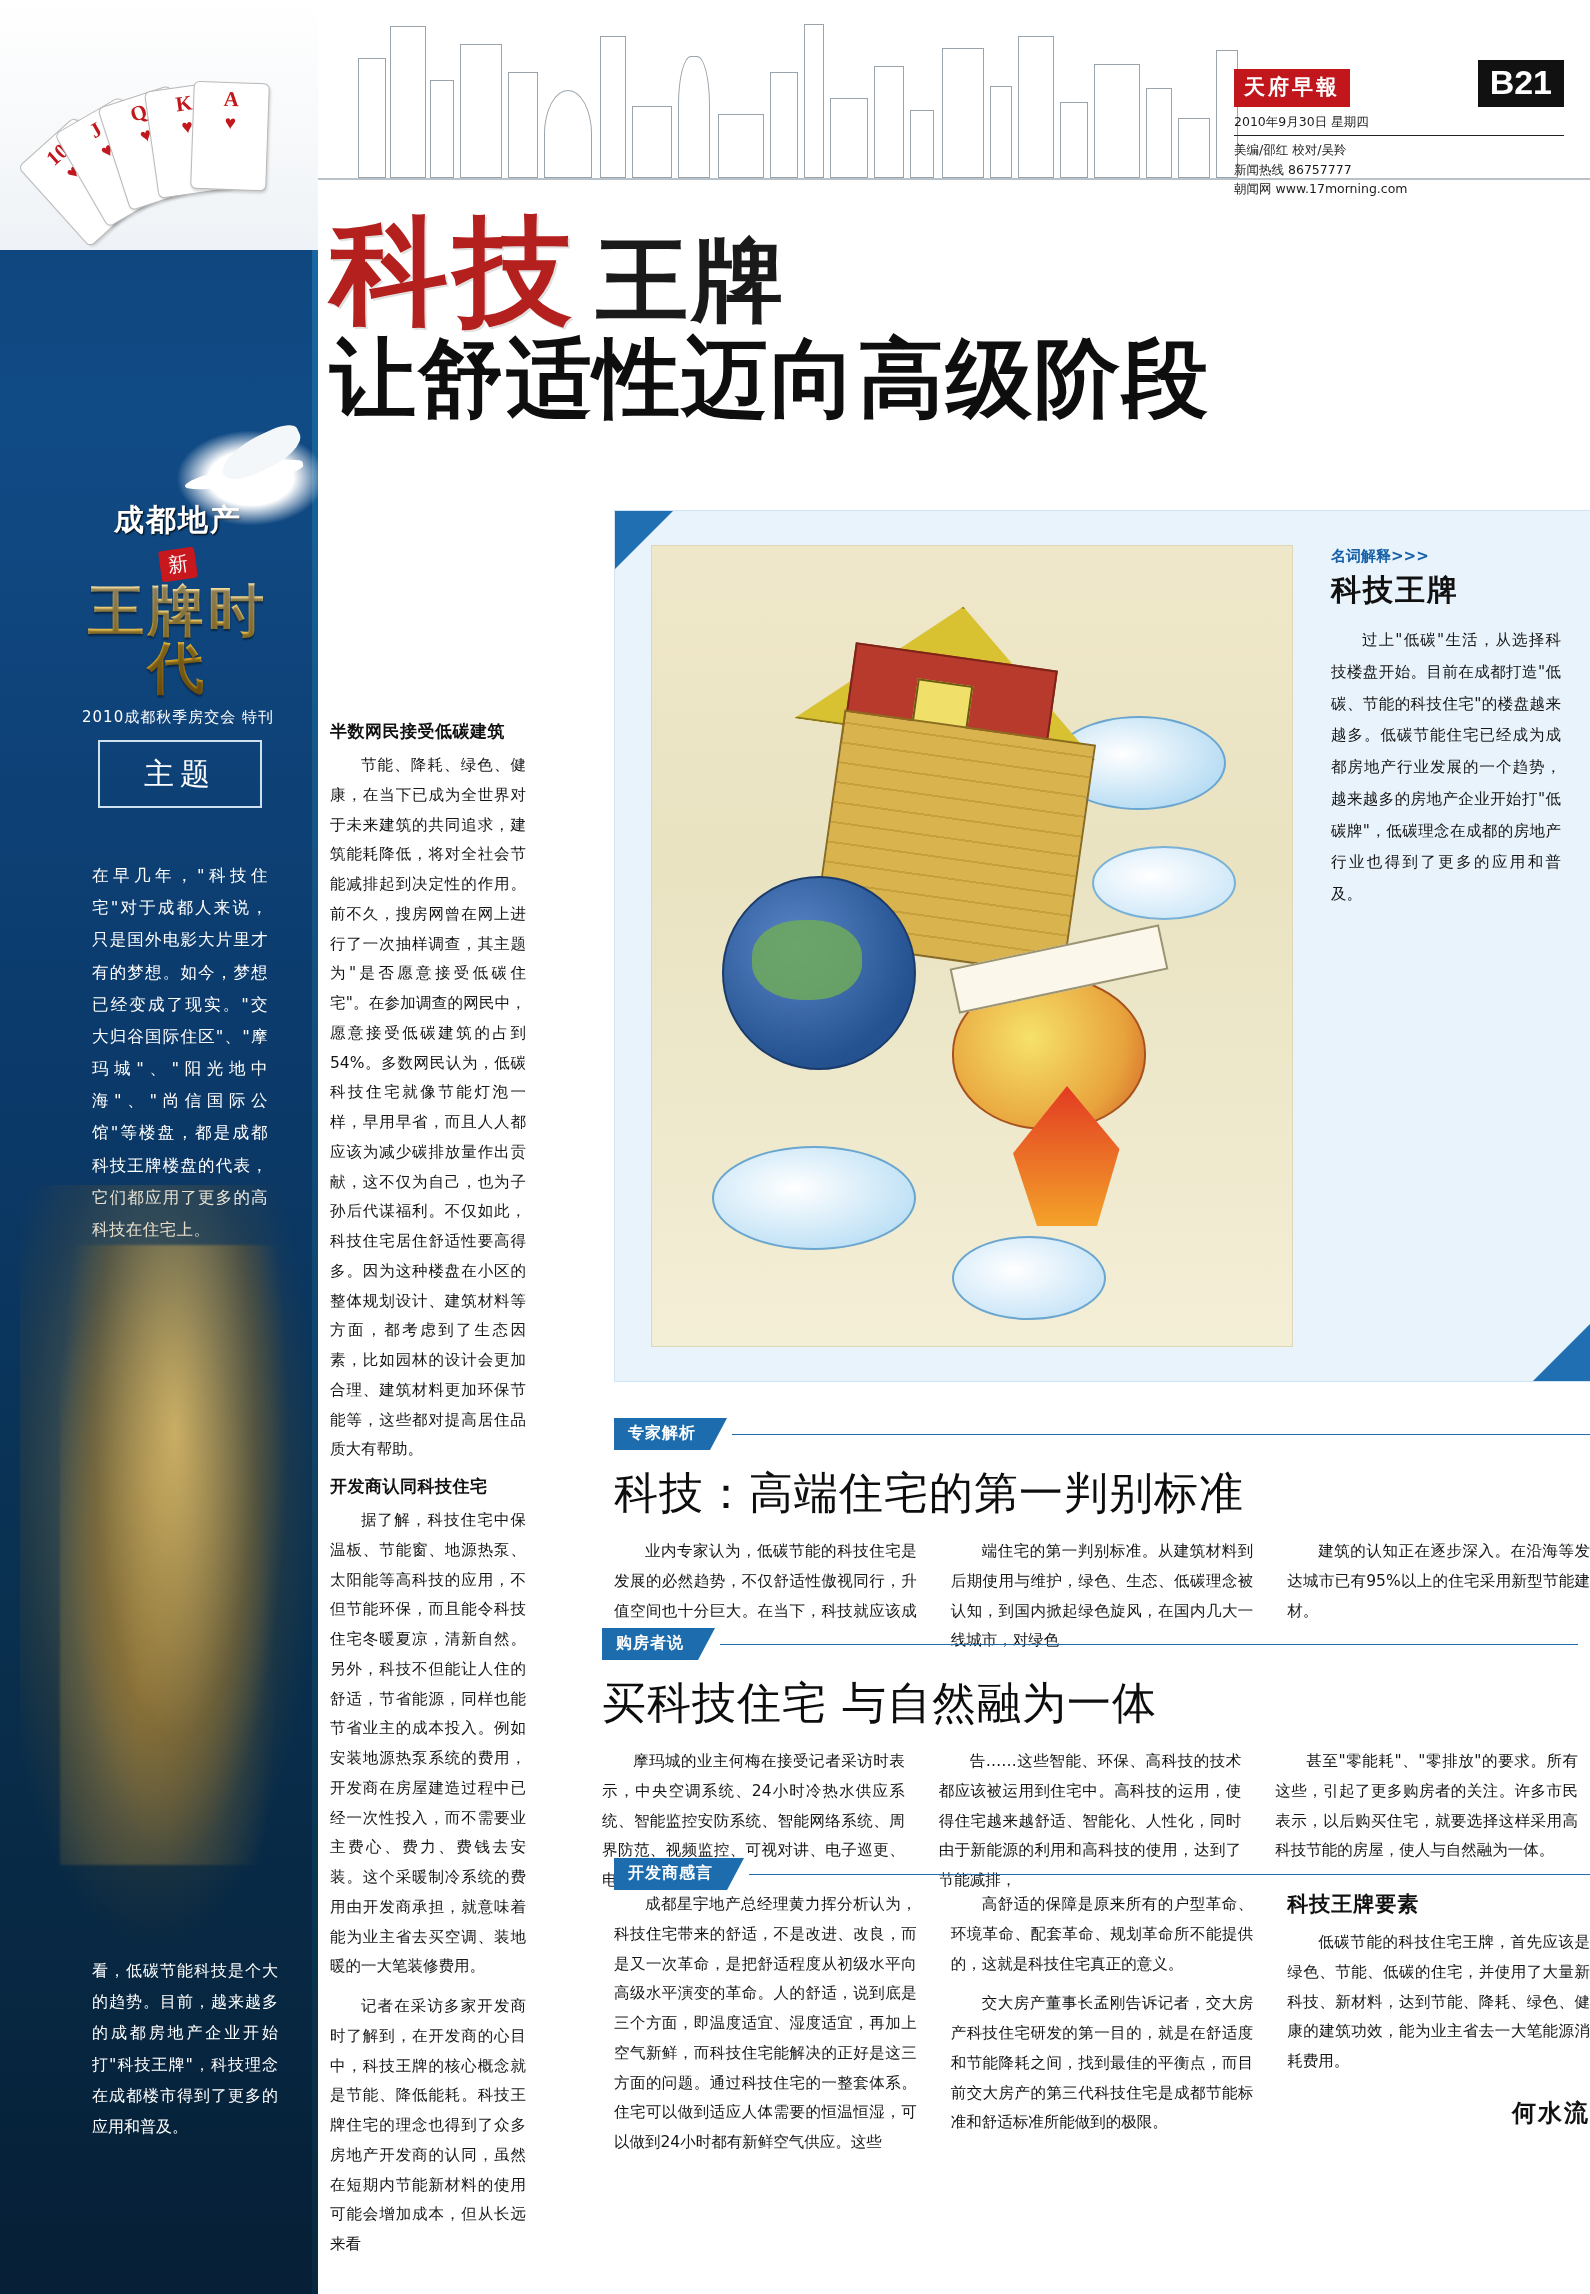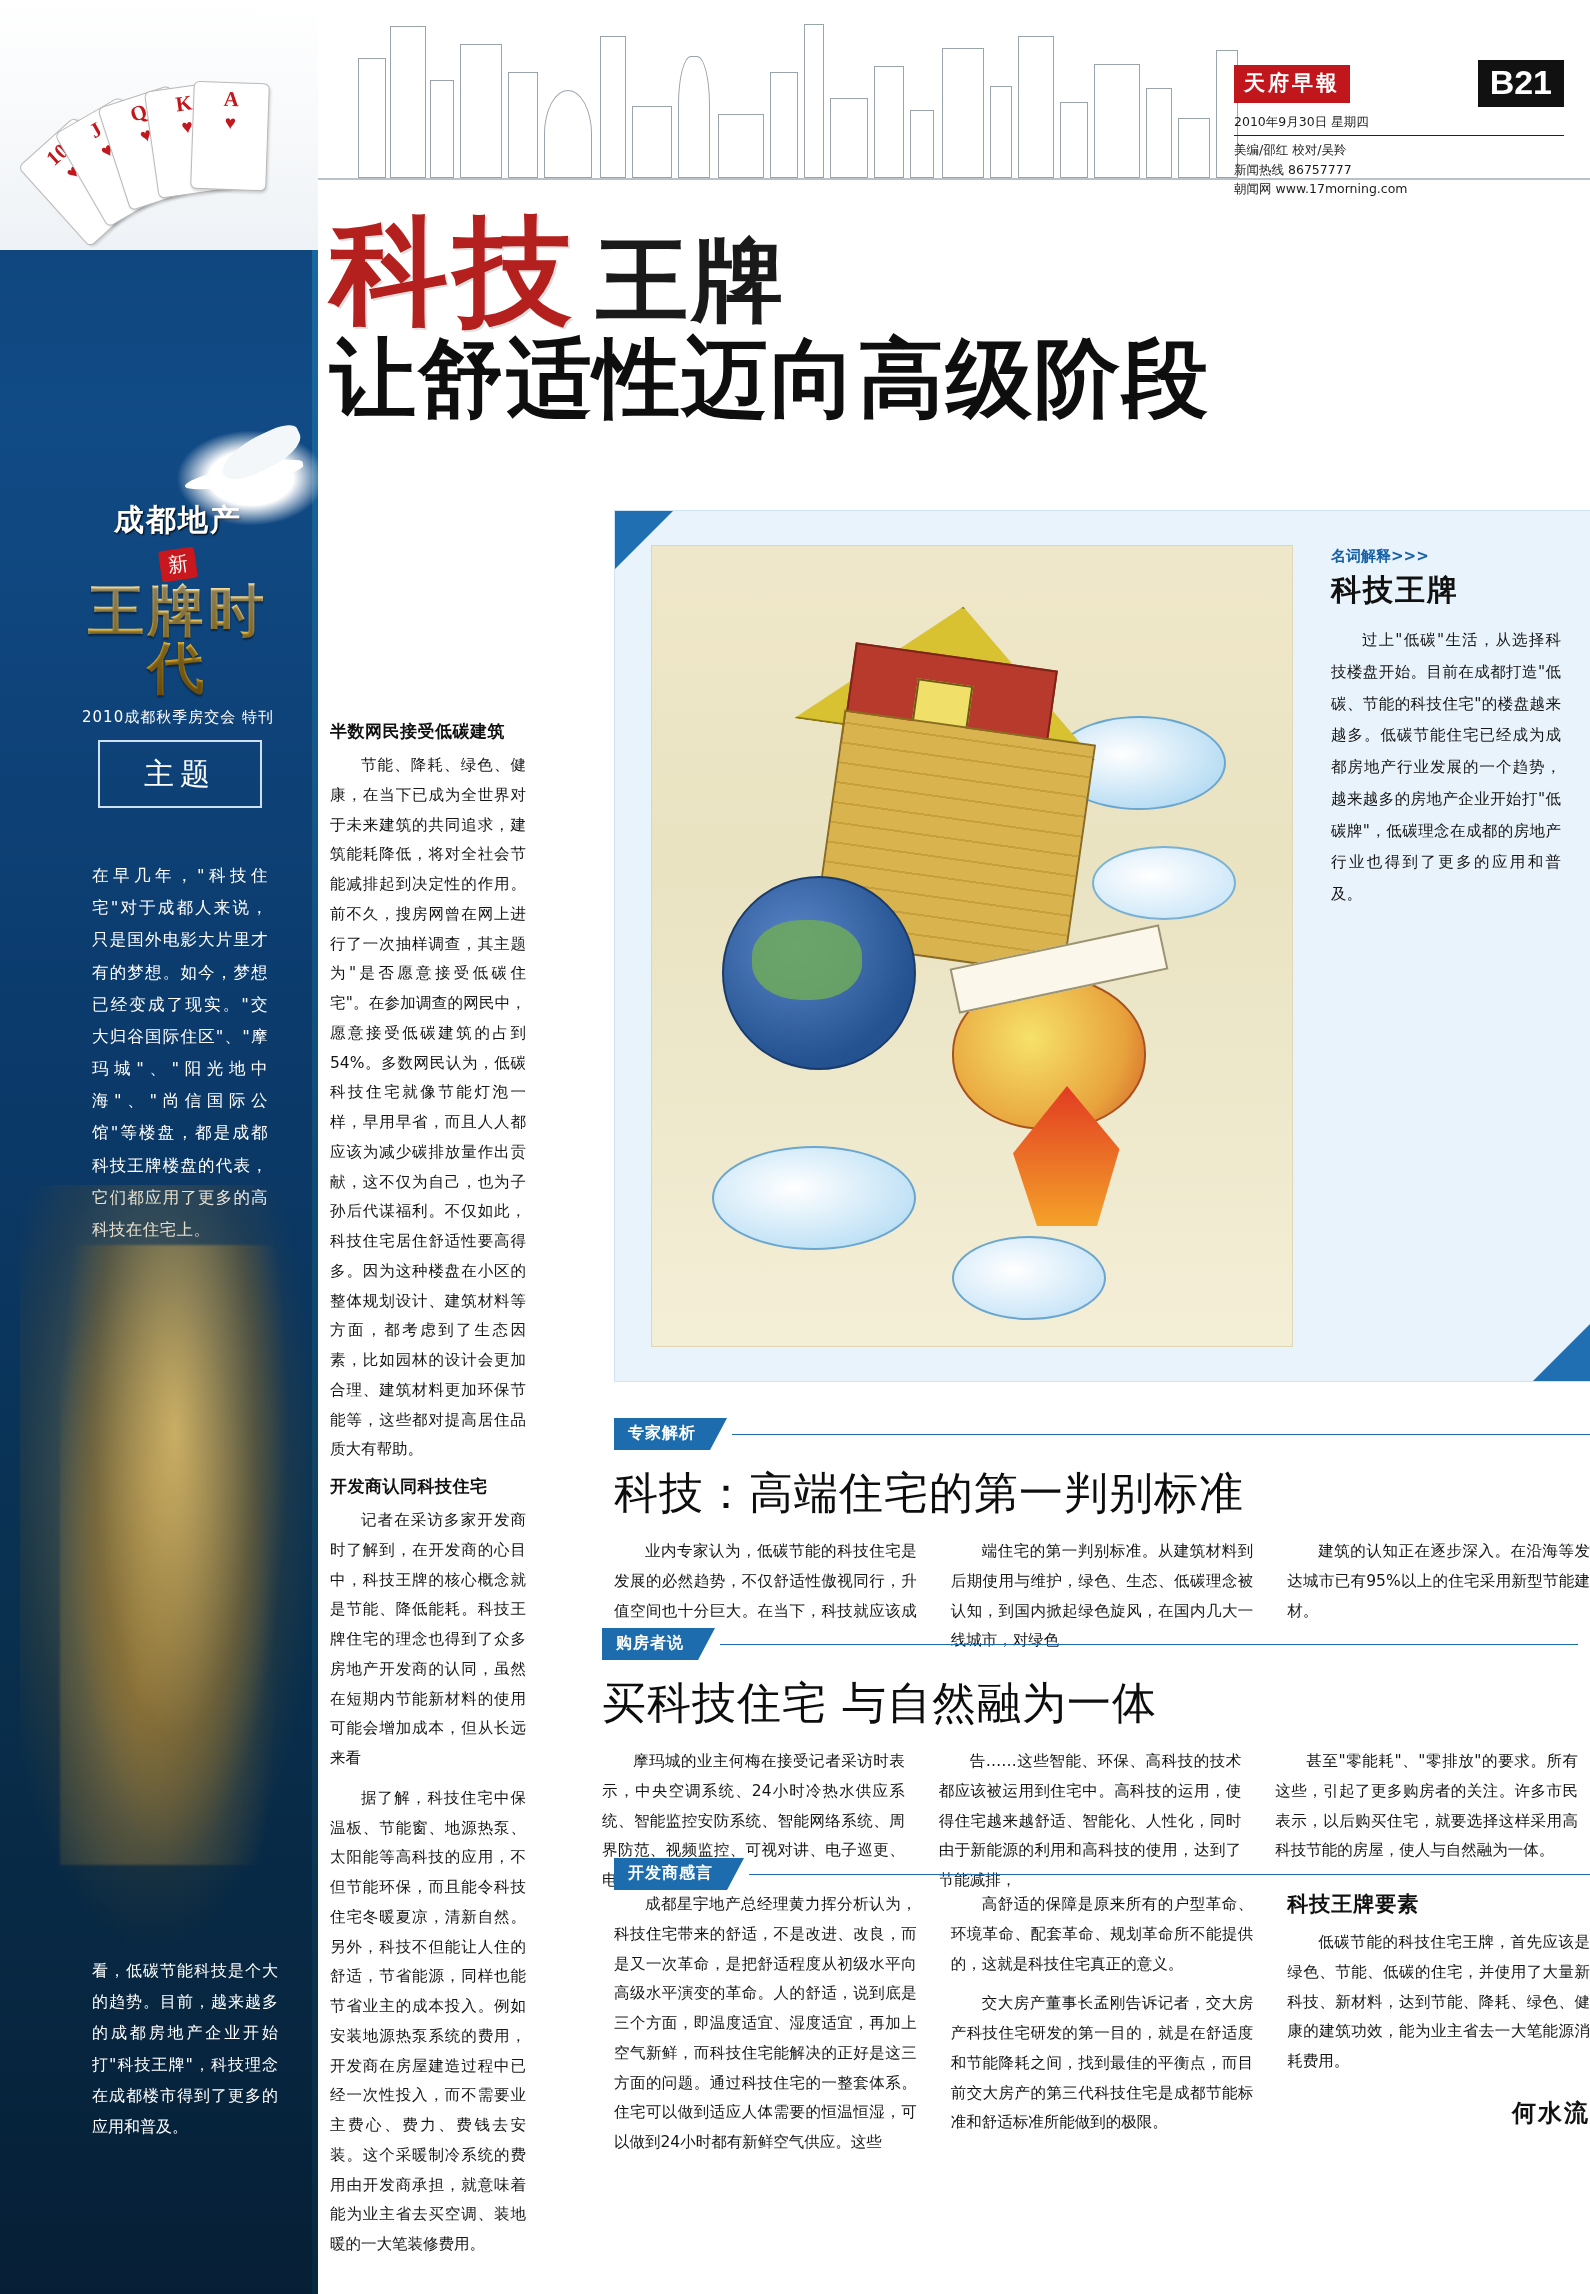"天府早報" .mh-top { align-items: center -> flex-end }
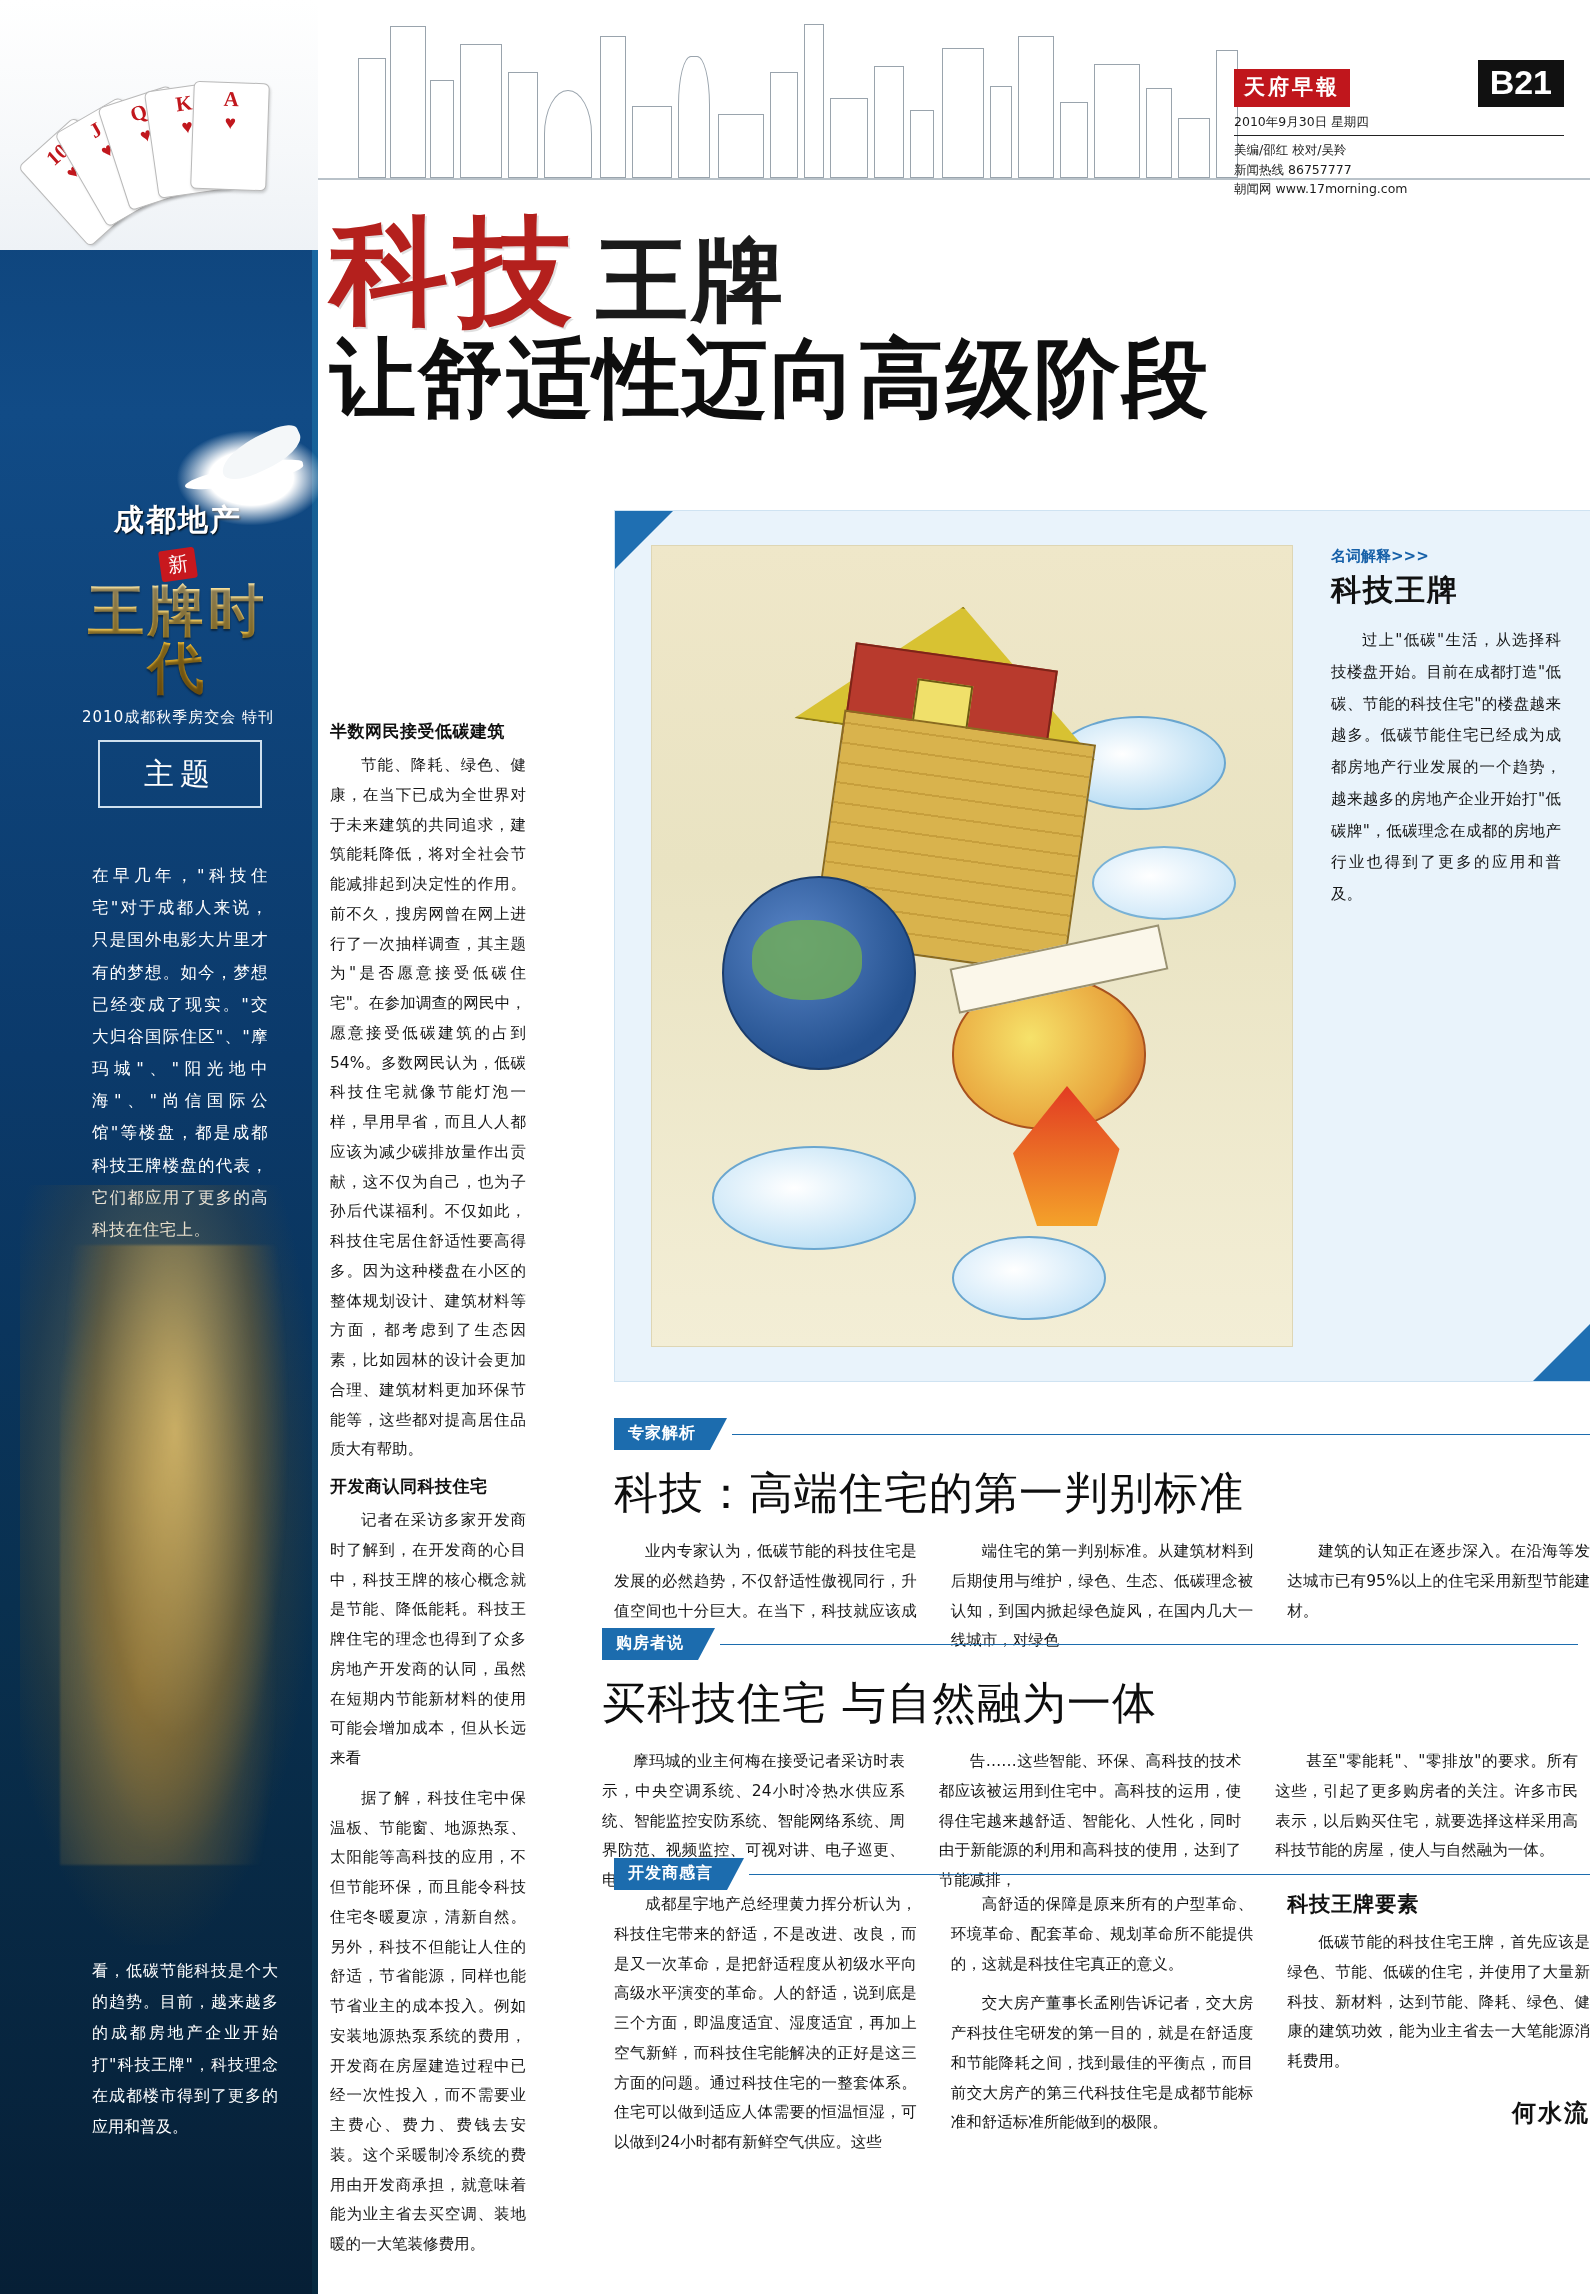"记者在采访多家开发商时了解到，在开发商的心目中，科技王牌的核心概念就是节能、降低" p.body-p { order: before "据了解，科技住宅中保温板、节能窗、地源热泵、太阳能等高科技的应用，不但节能环保，" -> after "据了解，科技住宅中保温板、节能窗、地源热泵、太阳能等高科技的应用，不但节能环保，" }
